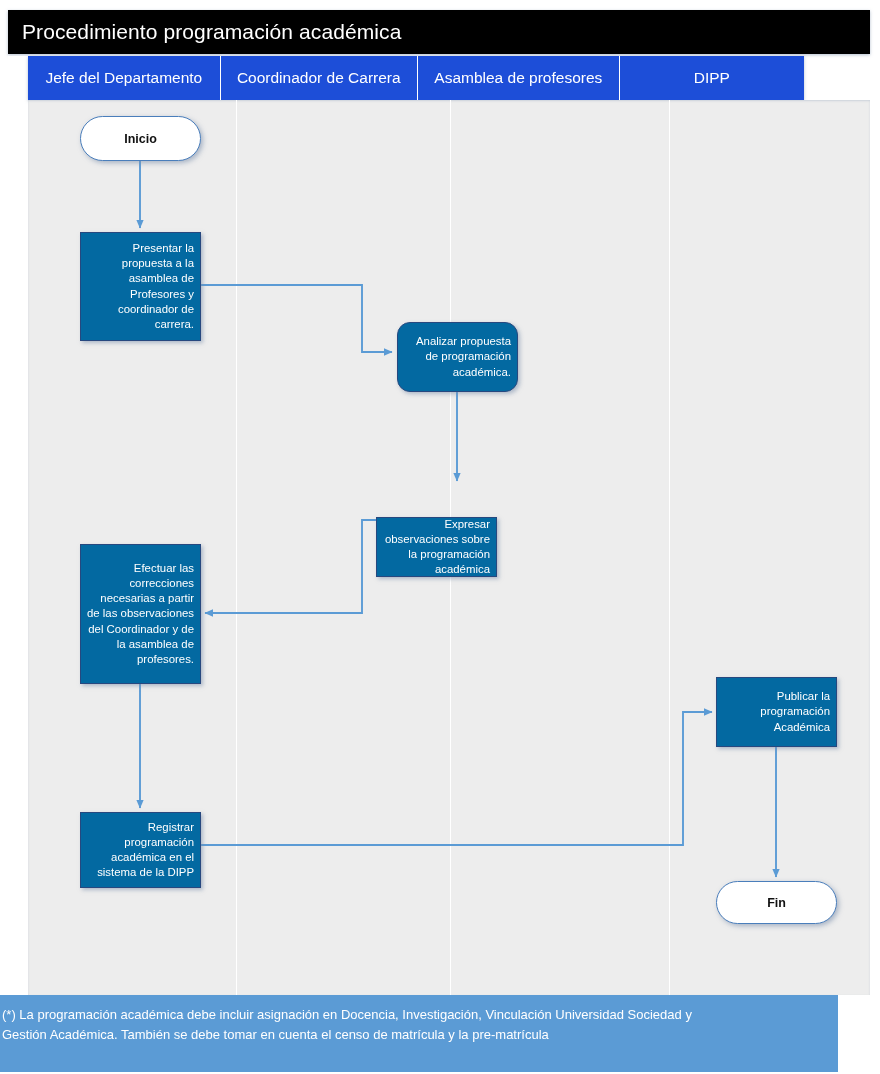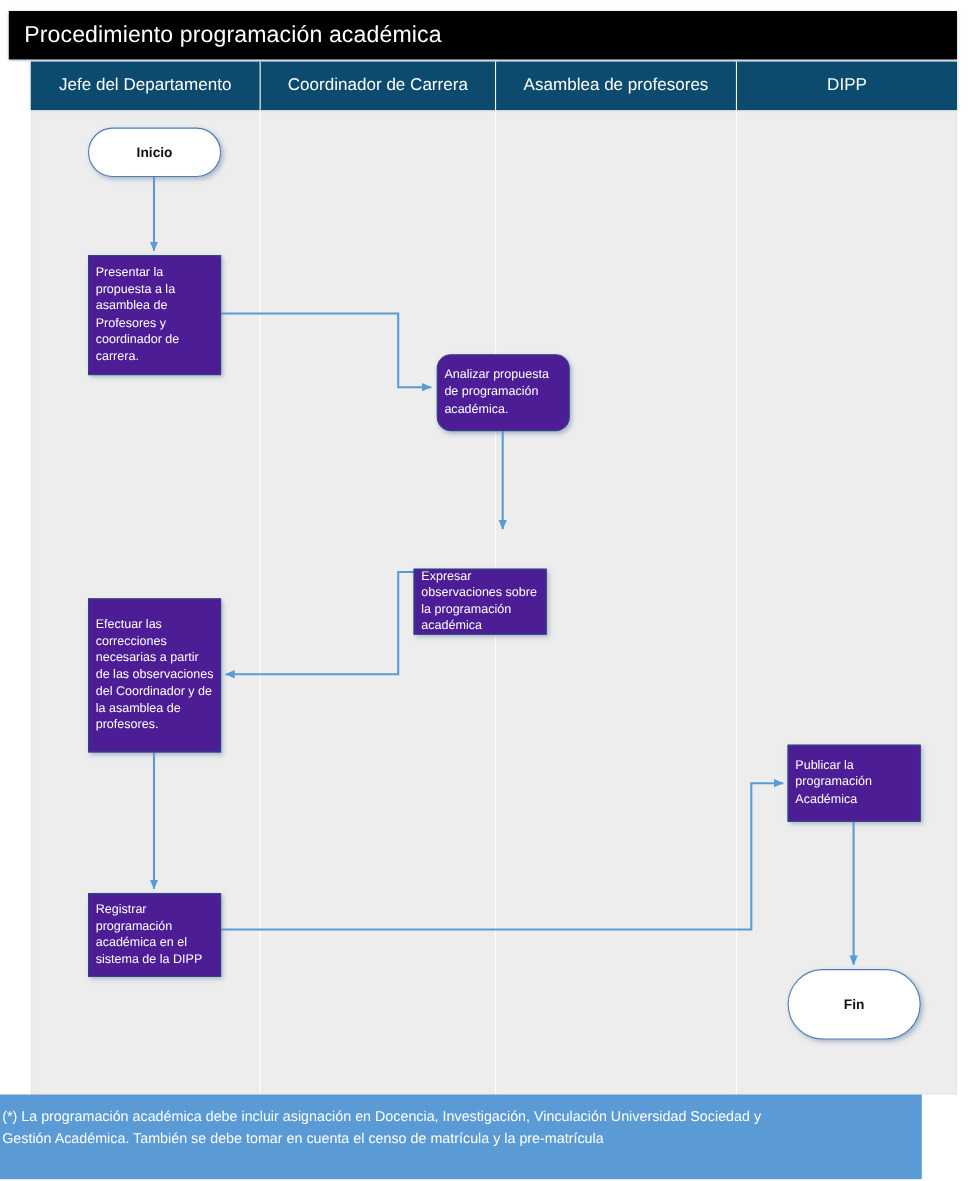"Jefe del Departamento" #lane-header { background: #0c4a6e -> #1d4ed8; width: 842px -> 776px }
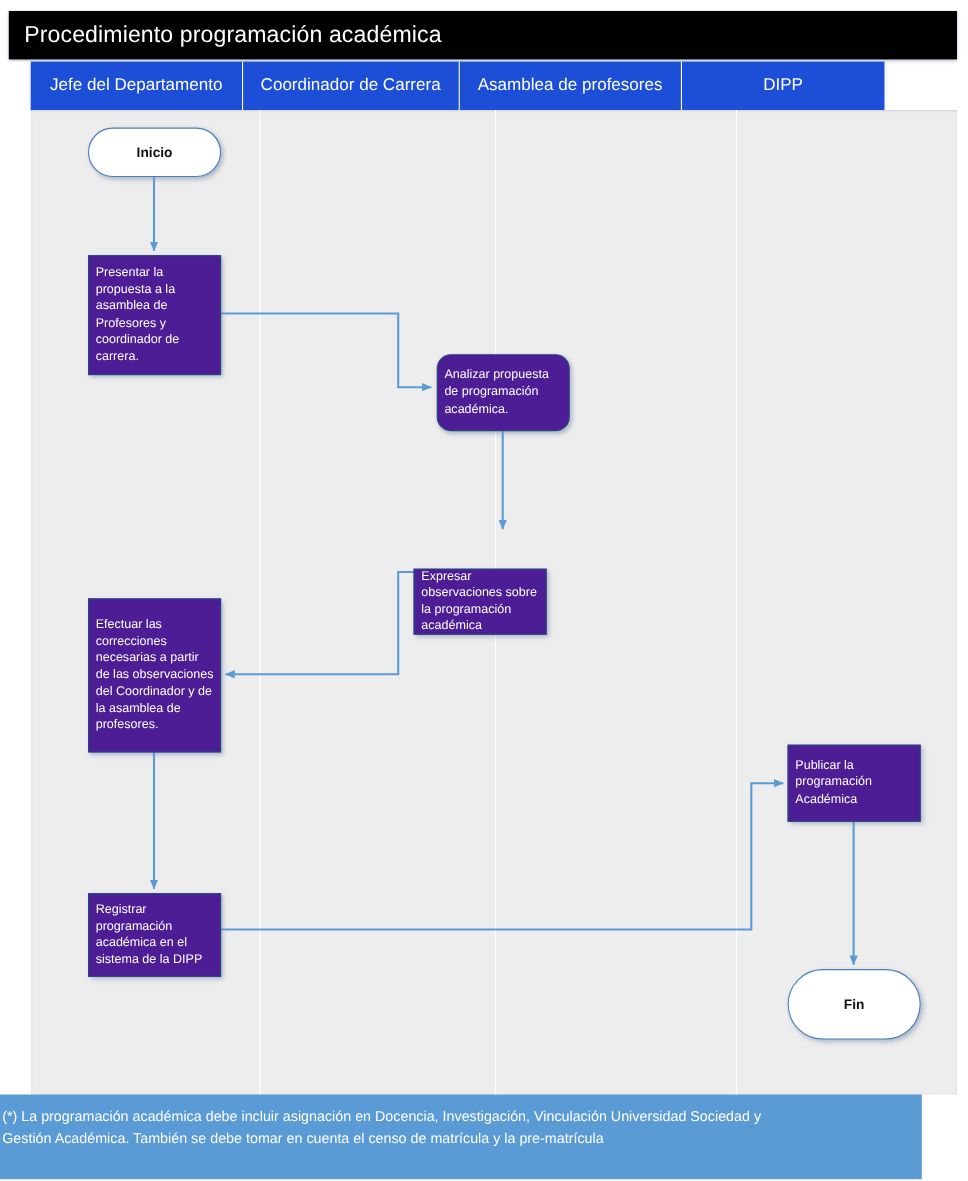"Presentar la propuesta a la" .node { background: #4c1d95 -> #0369a1; text-align: left -> right }
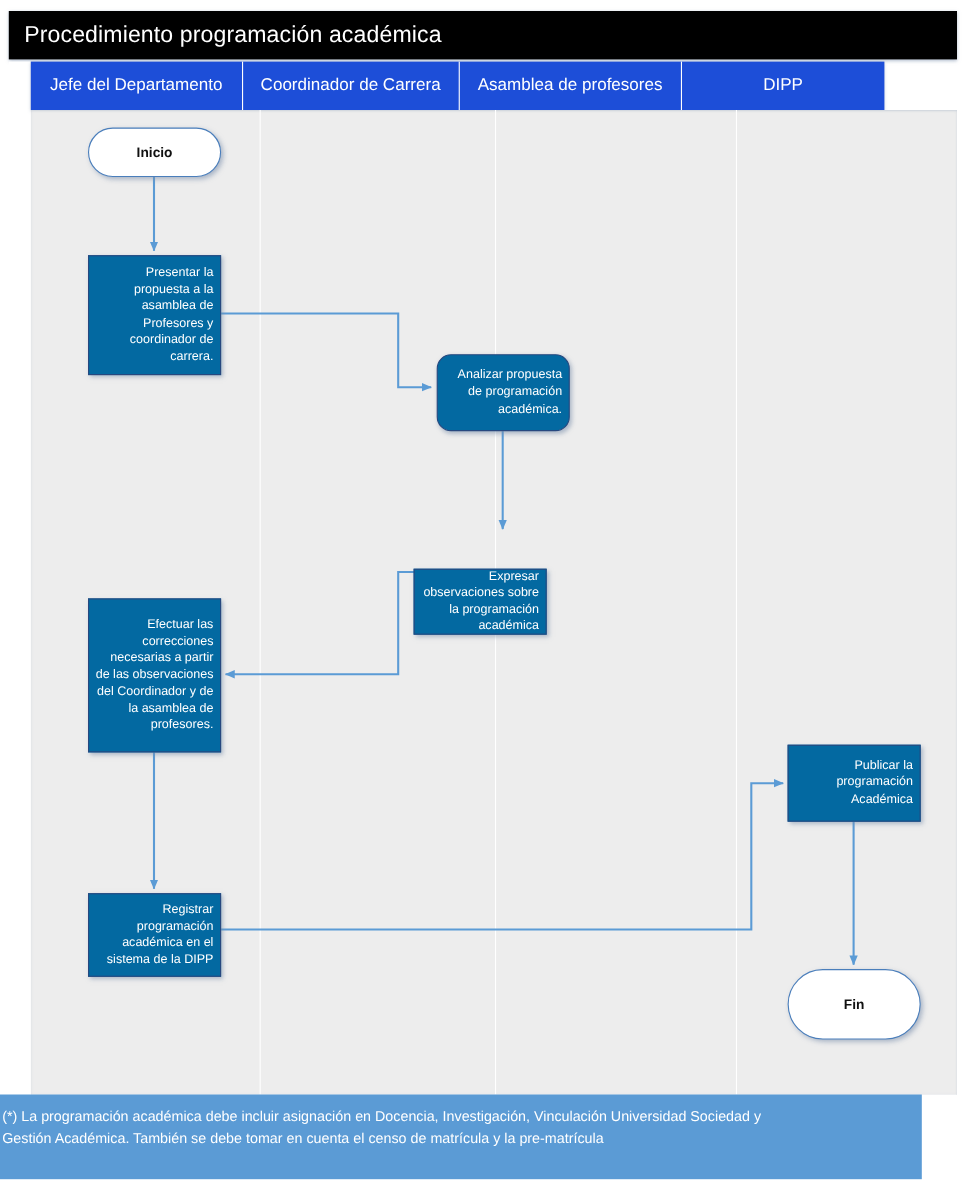"Fin" div.terminator { height: 64px -> 43px }
